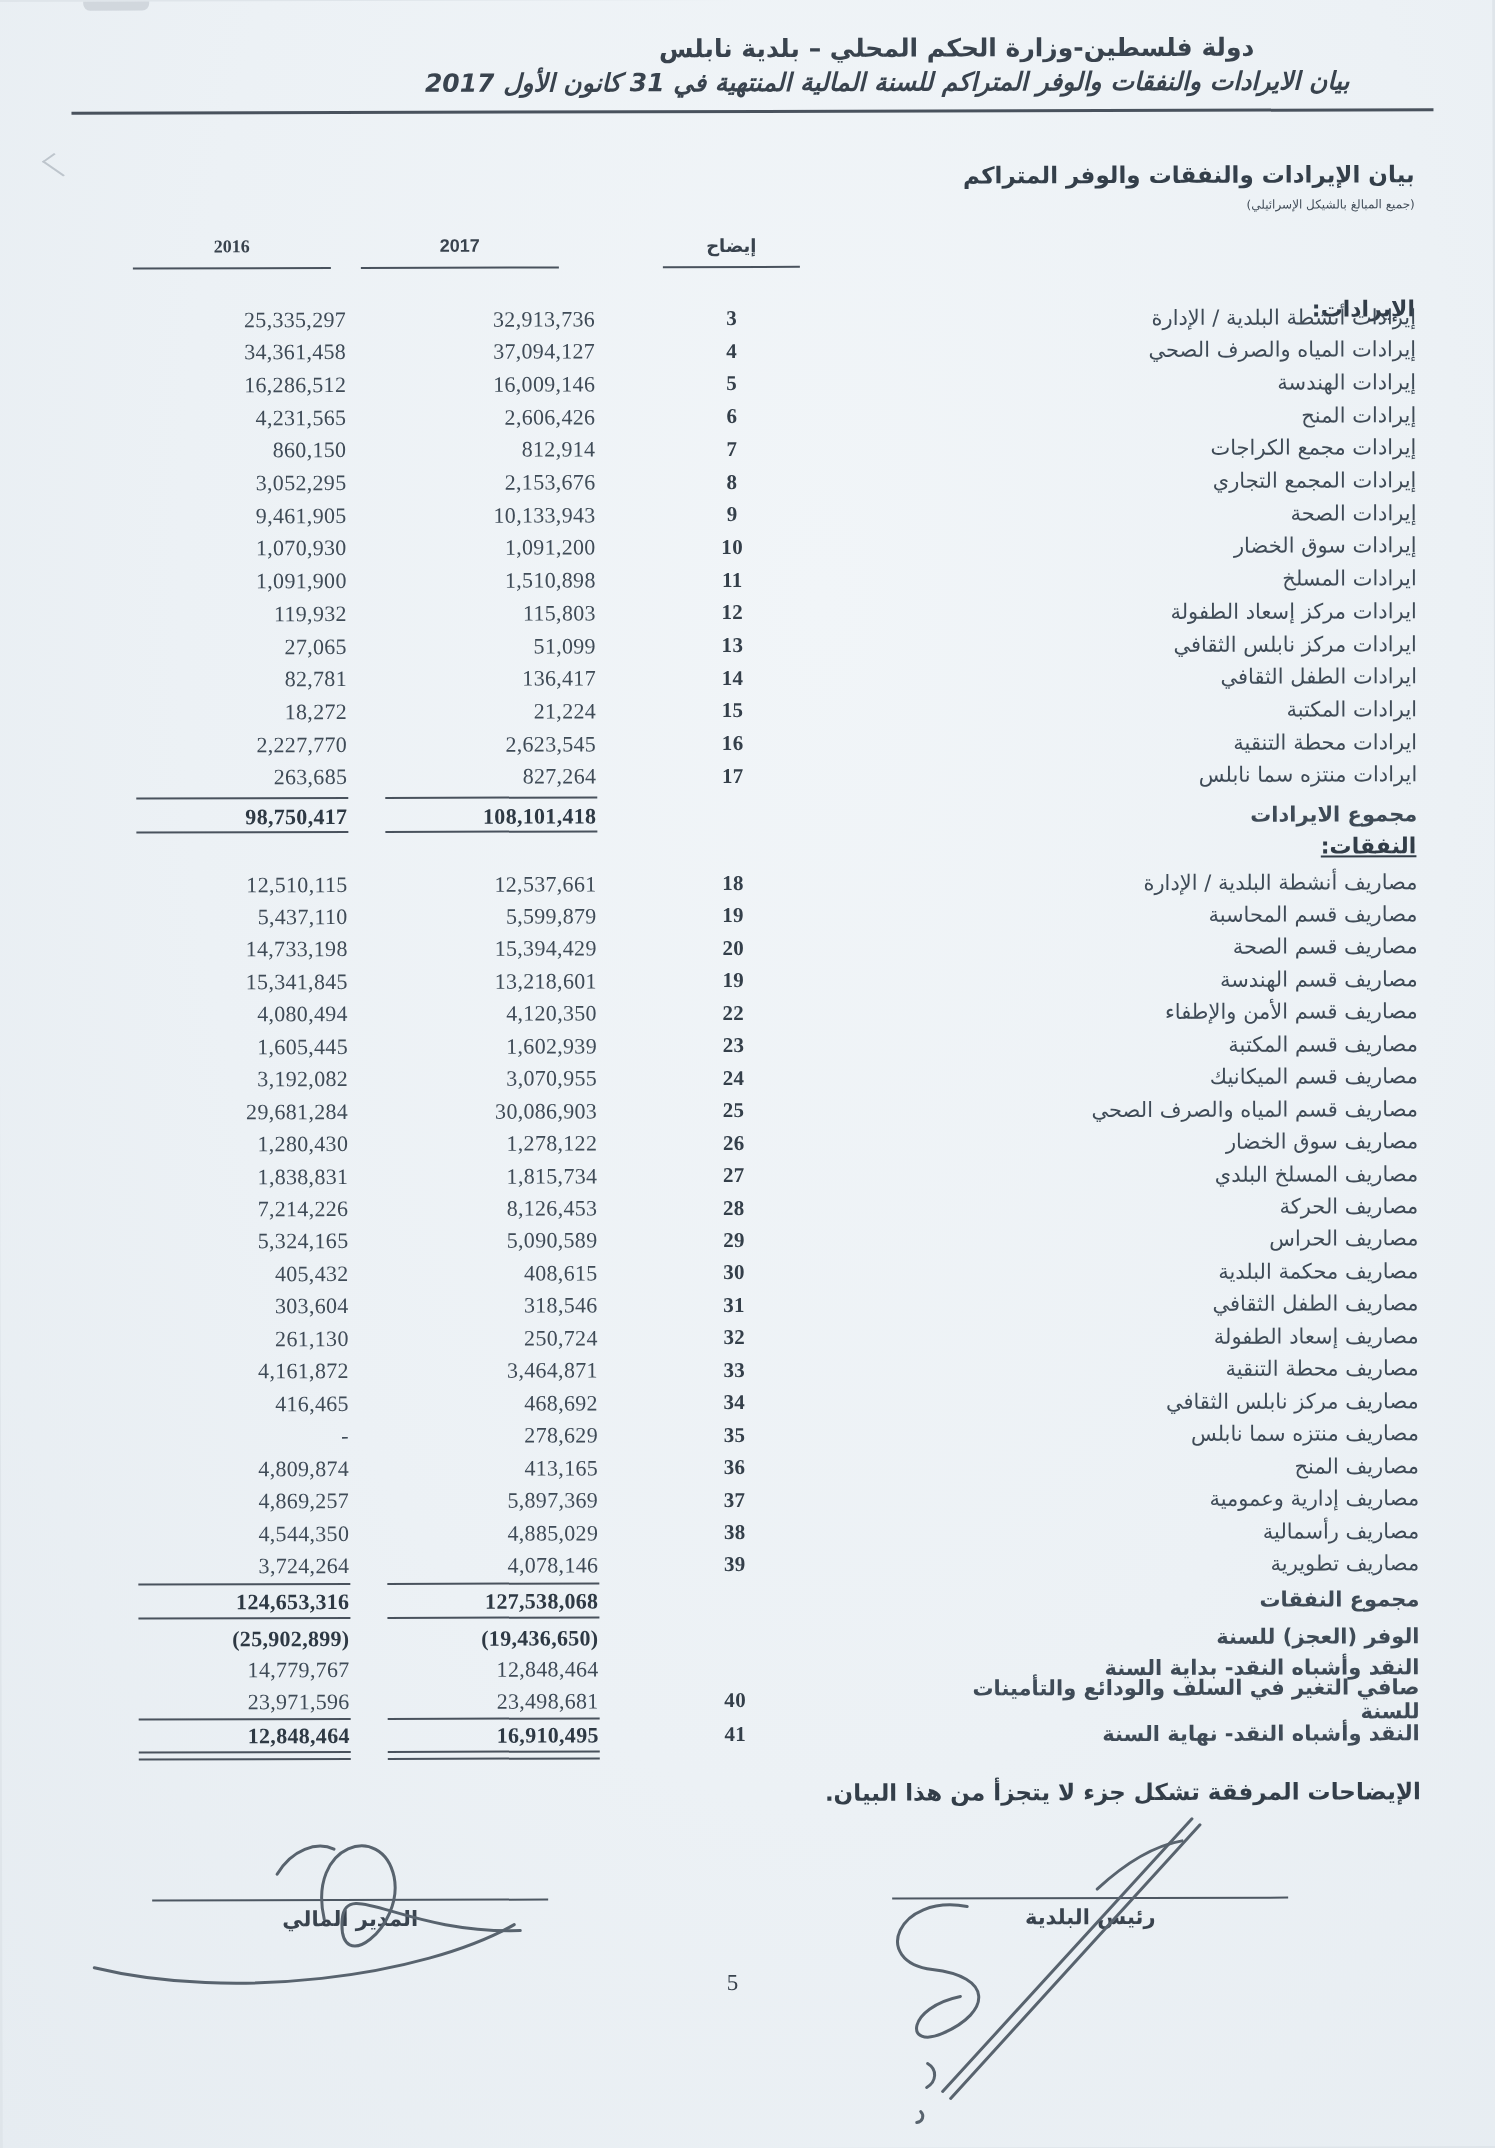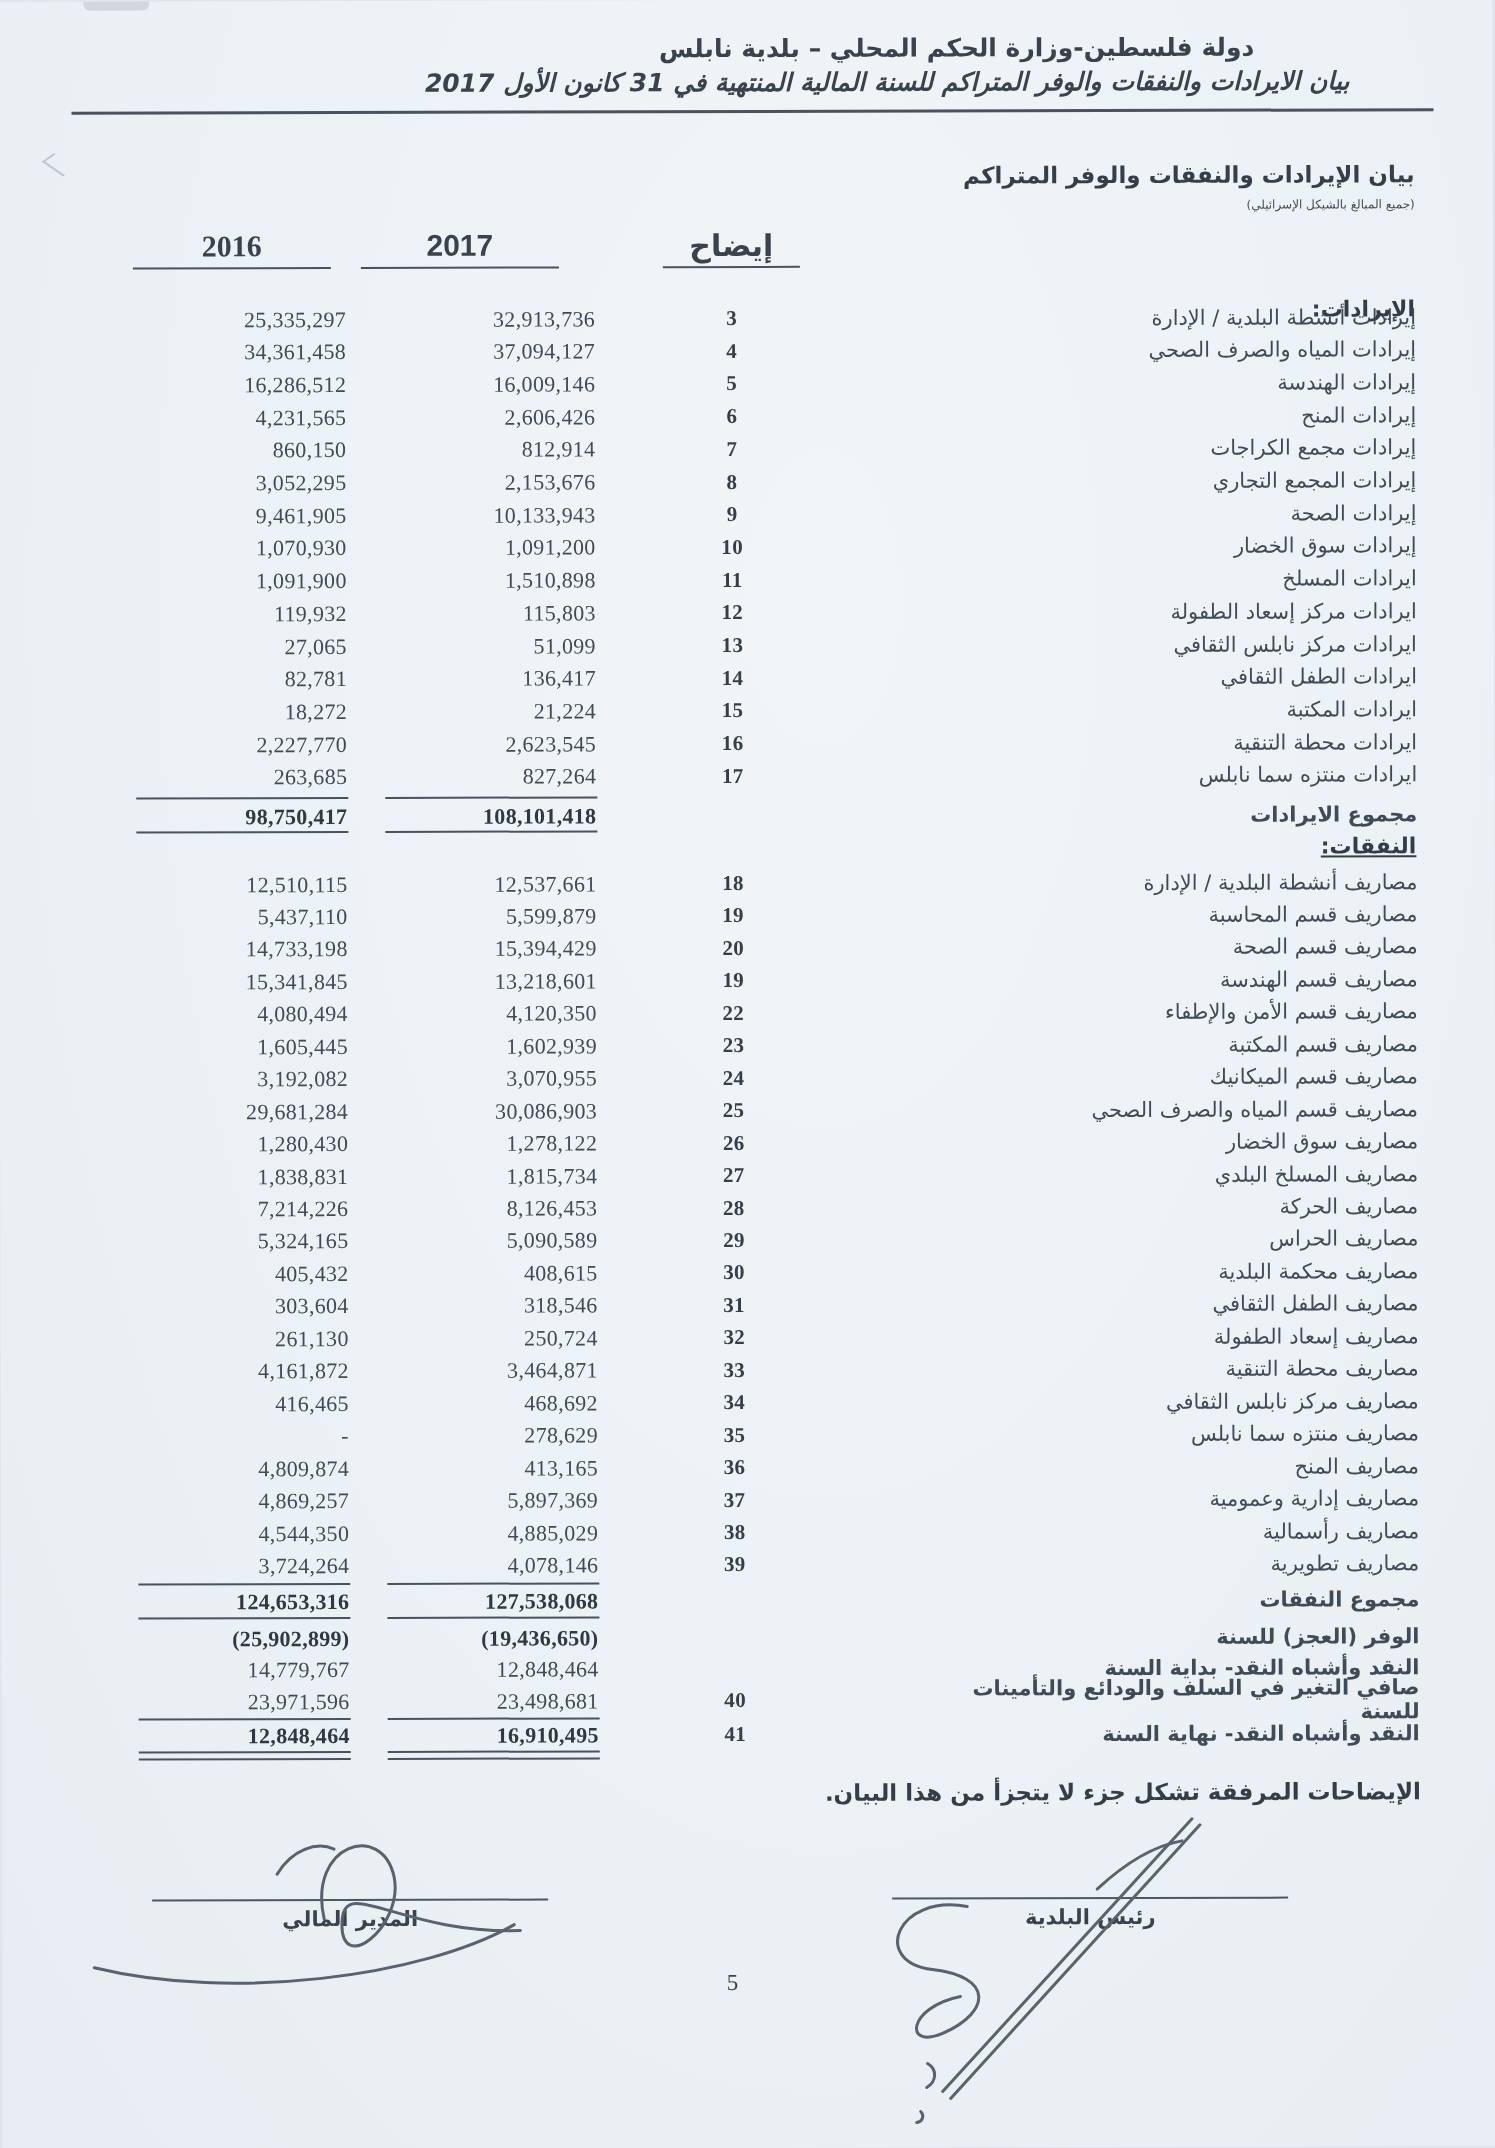"2016" .colhead { font-size: 30px -> 18px }
